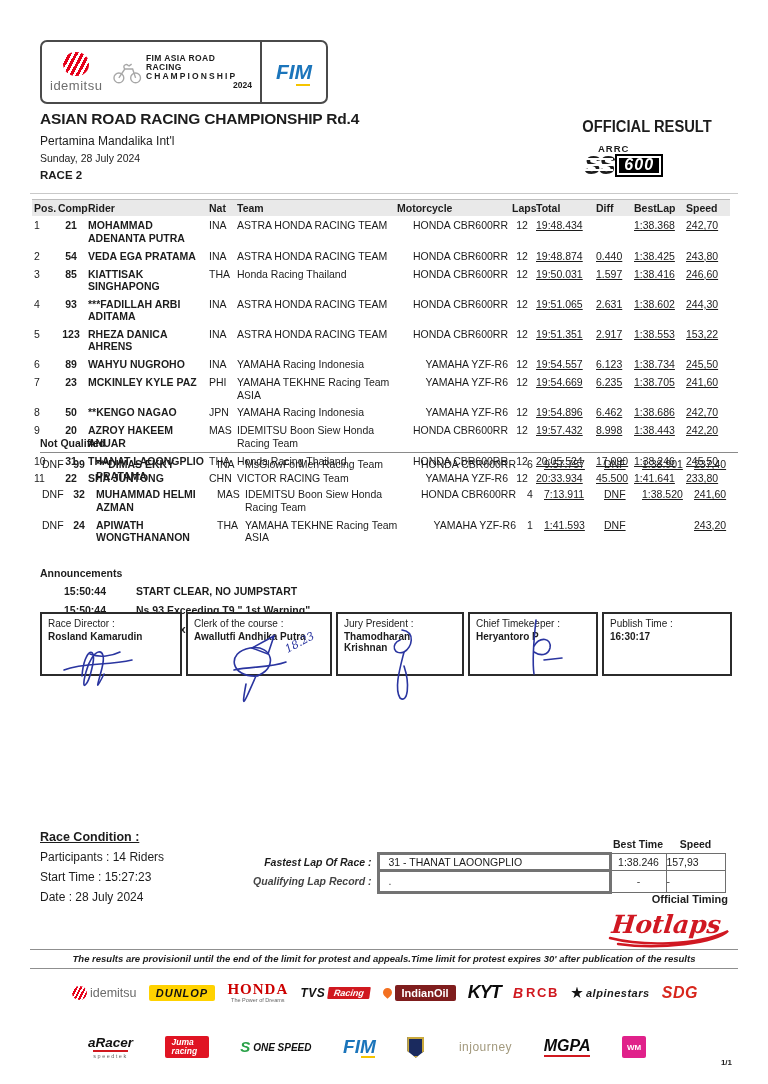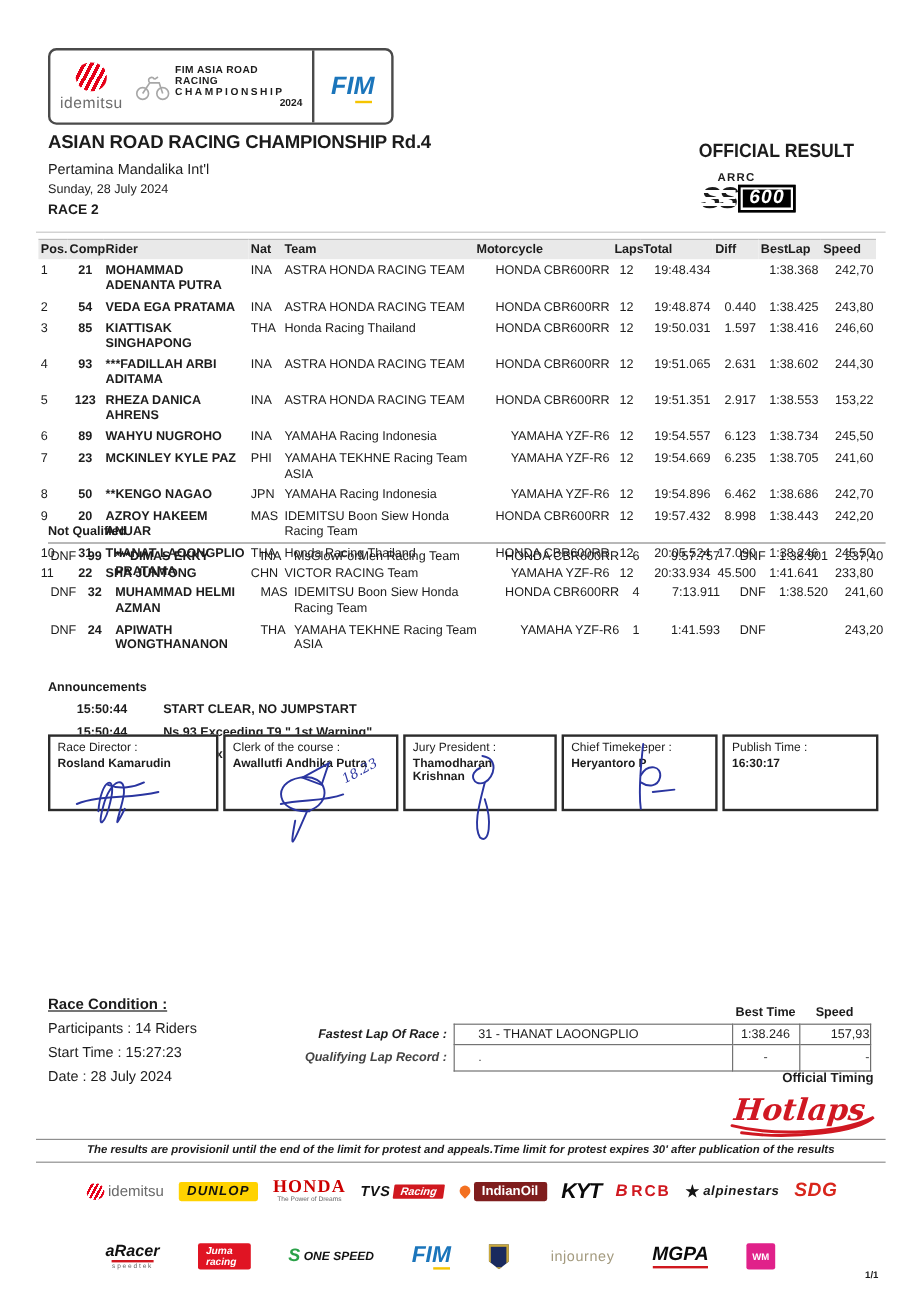"19:48.434" .c-total,.c-diff,.c-bestlap,.c-speed { text-align: right -> left; text-decoration: none -> underline }
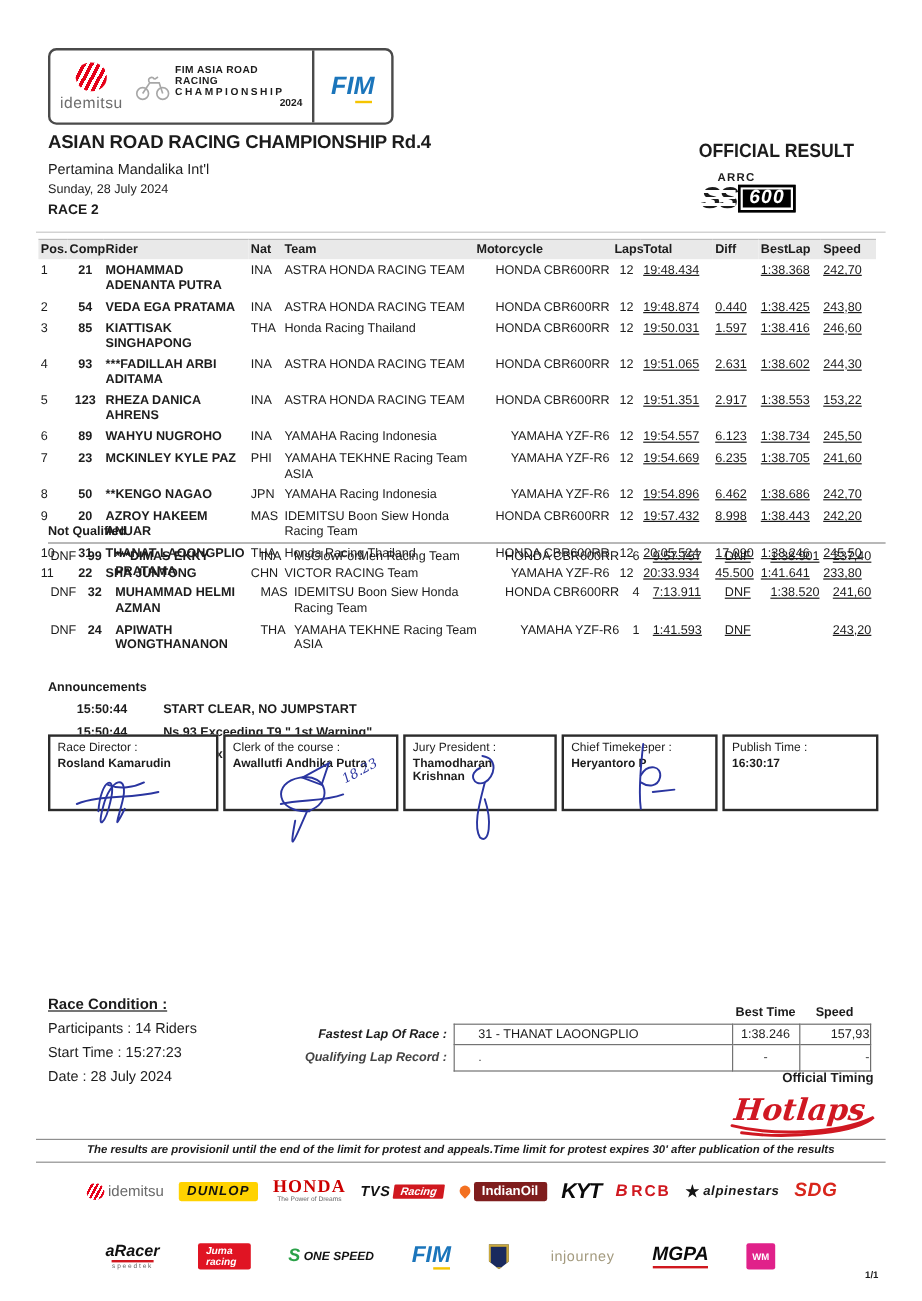"31 - THANAT LAOONGPLIO" .fl-name { border: 1px solid #737373 -> 3px solid #737373; padding: 1px 20px -> 1px 9px }
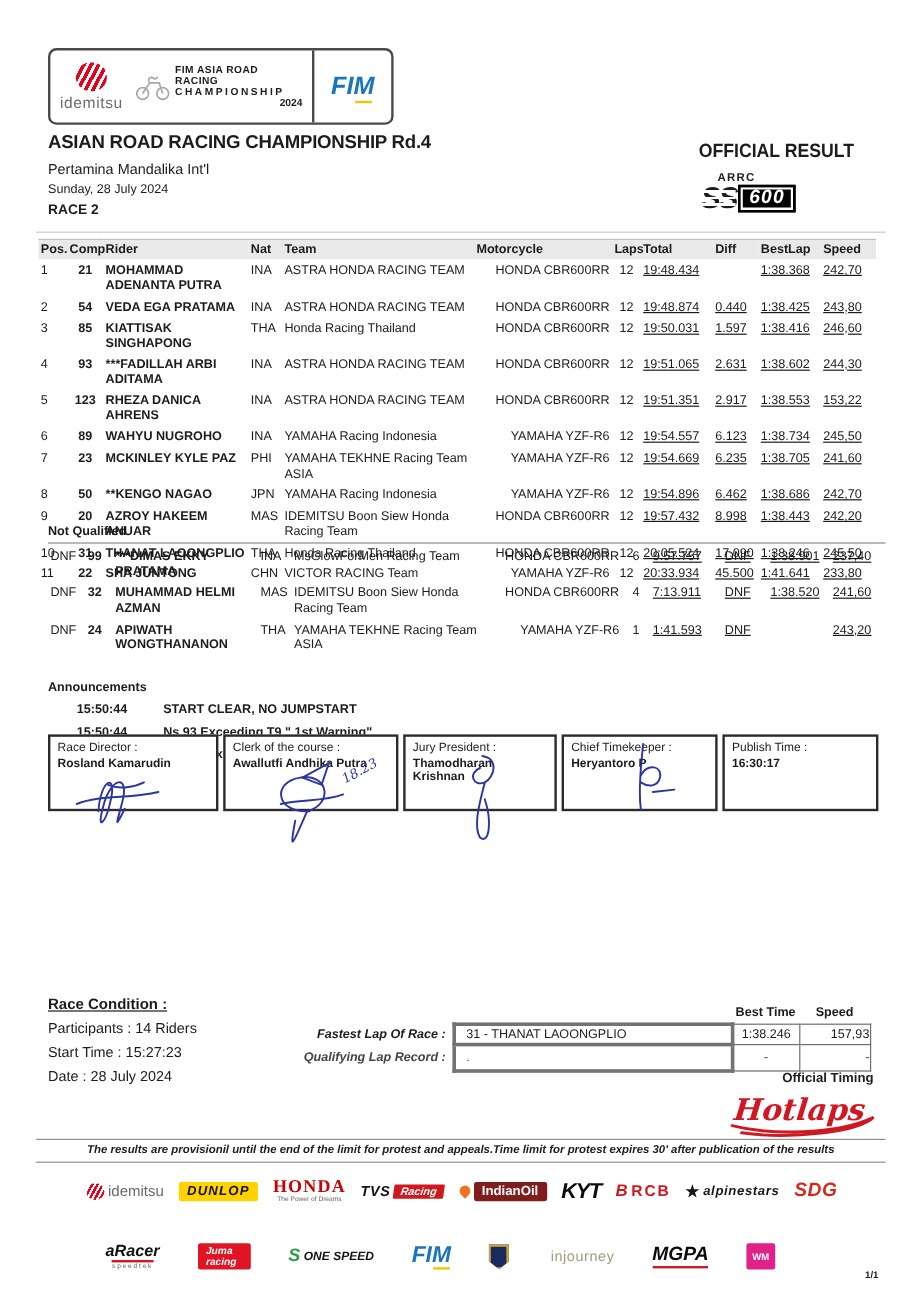"157,93" .fl-speed { text-align: right -> left }
